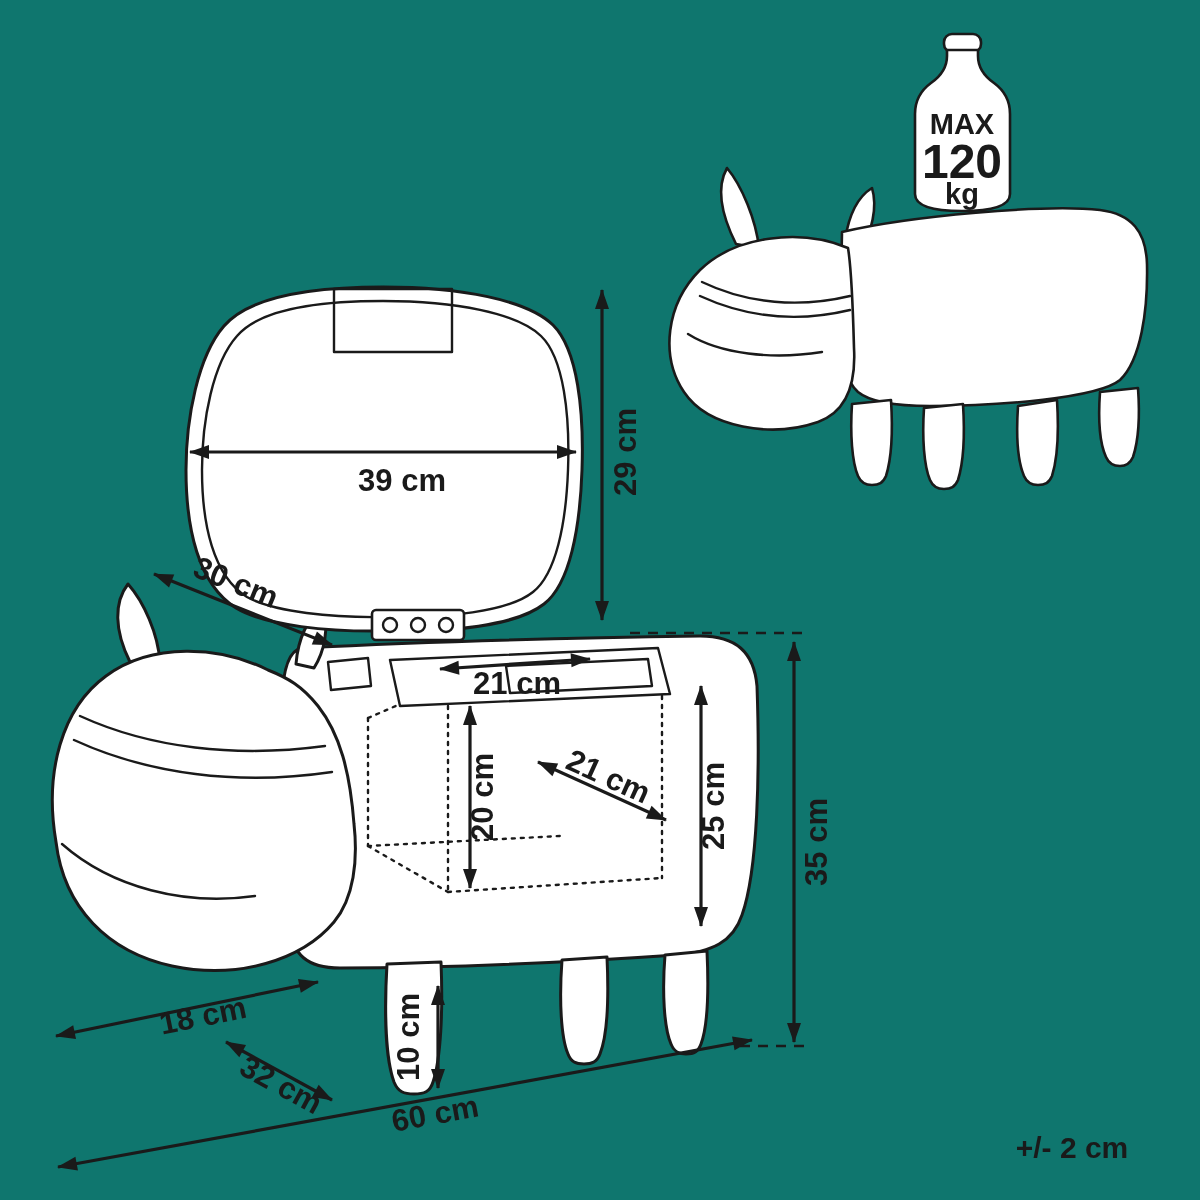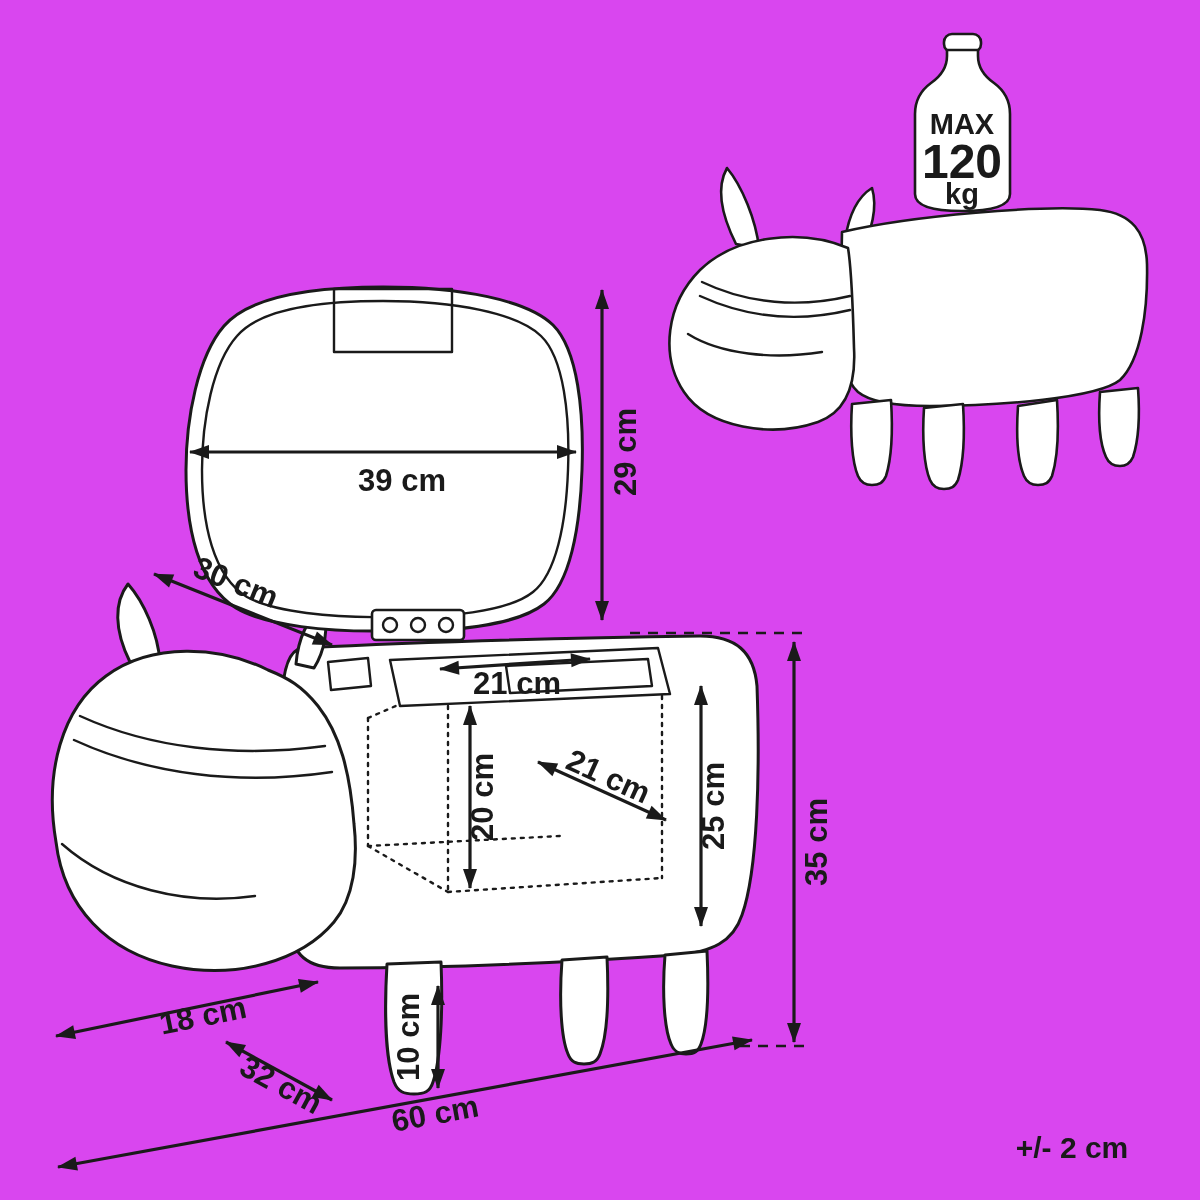"MAX" .canvas { background: #d946ef -> #0f766e }
